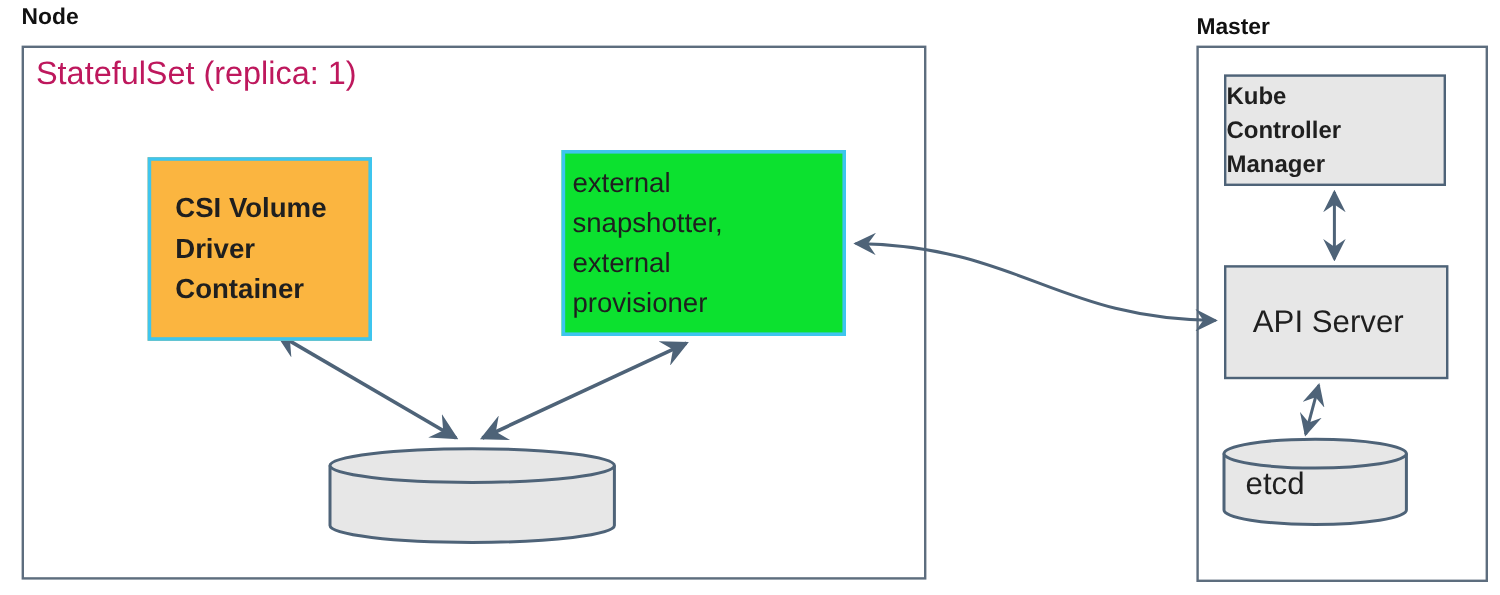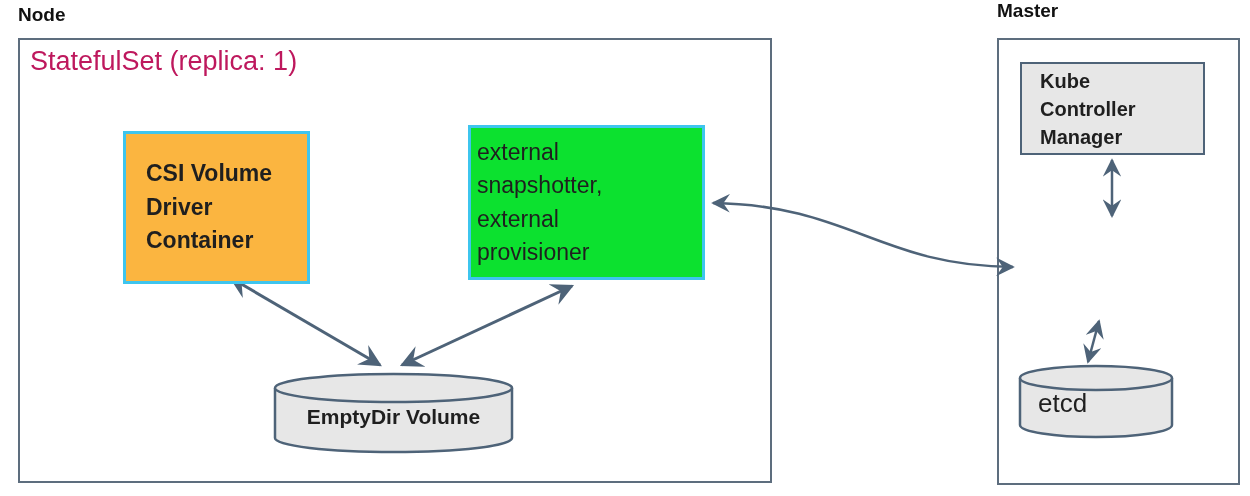"Master" .master-label { top: 0 -> 12px }
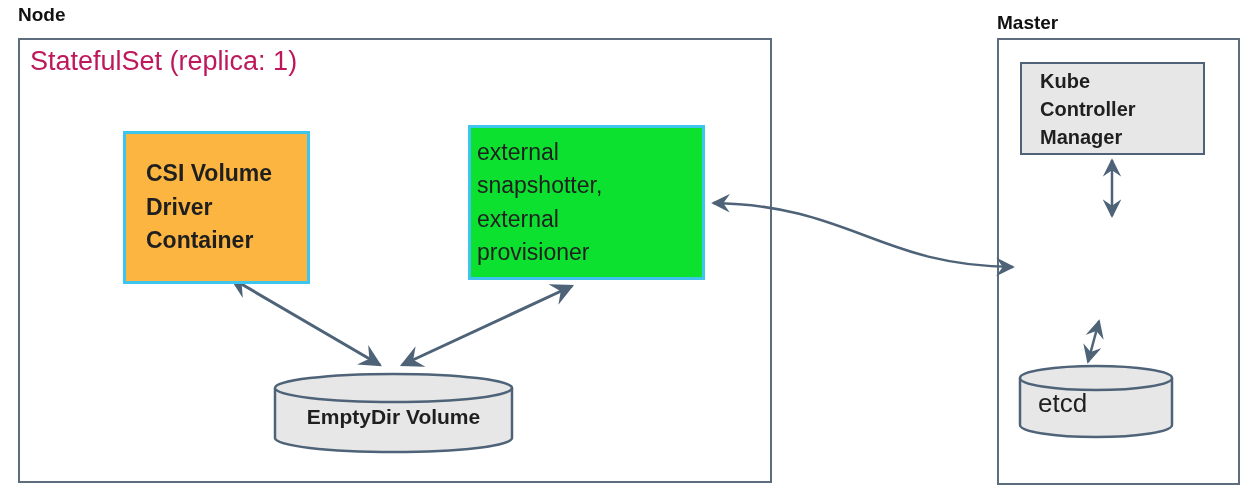"Kube" .kcm-box { padding-left: 18px -> none }
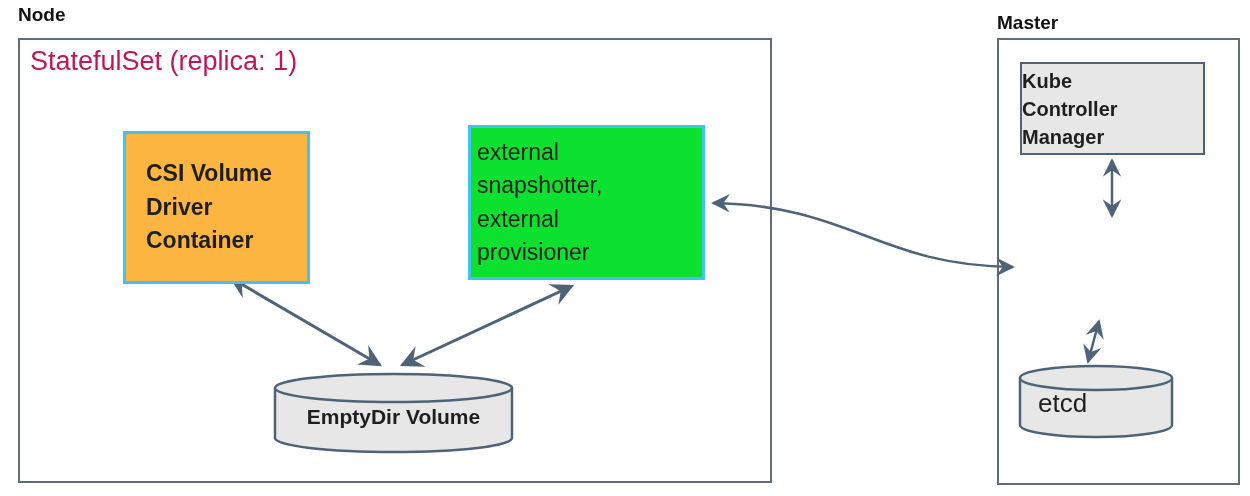"API Server" div.fill-box { html: none -> <div> <span>API Server</span> </div> }
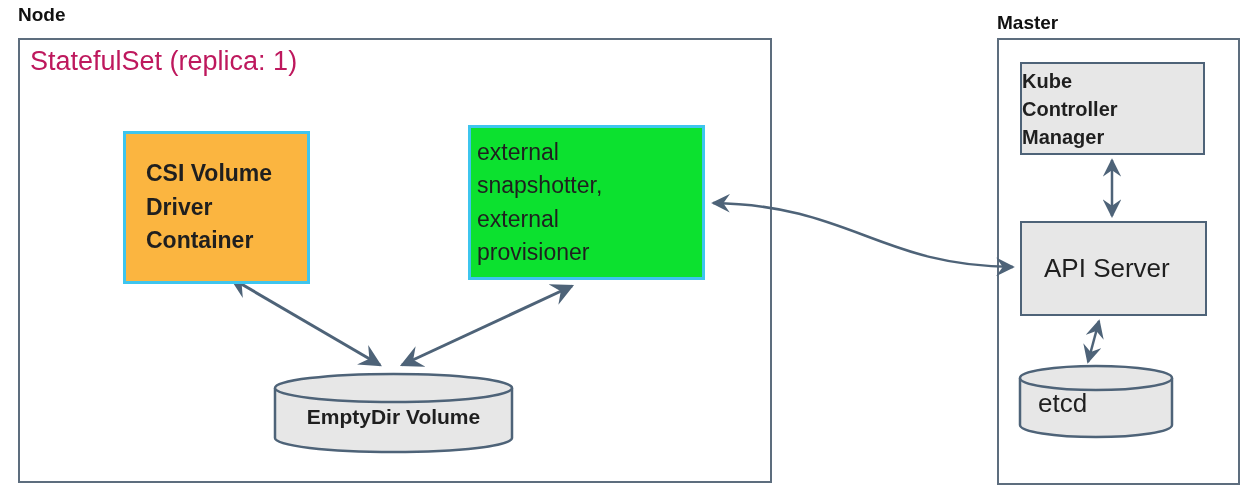"EmptyDir Volume" div.emptydir-label { html: <div>EmptyDir Volume</div> -> none }
